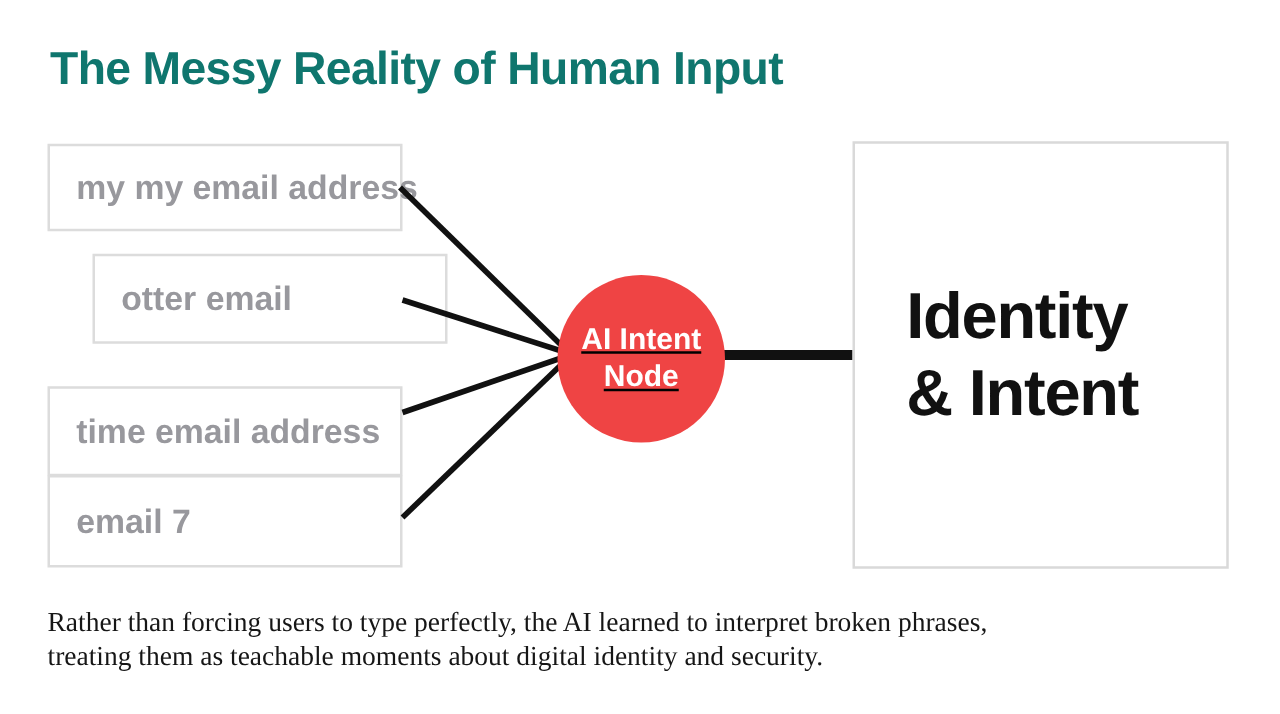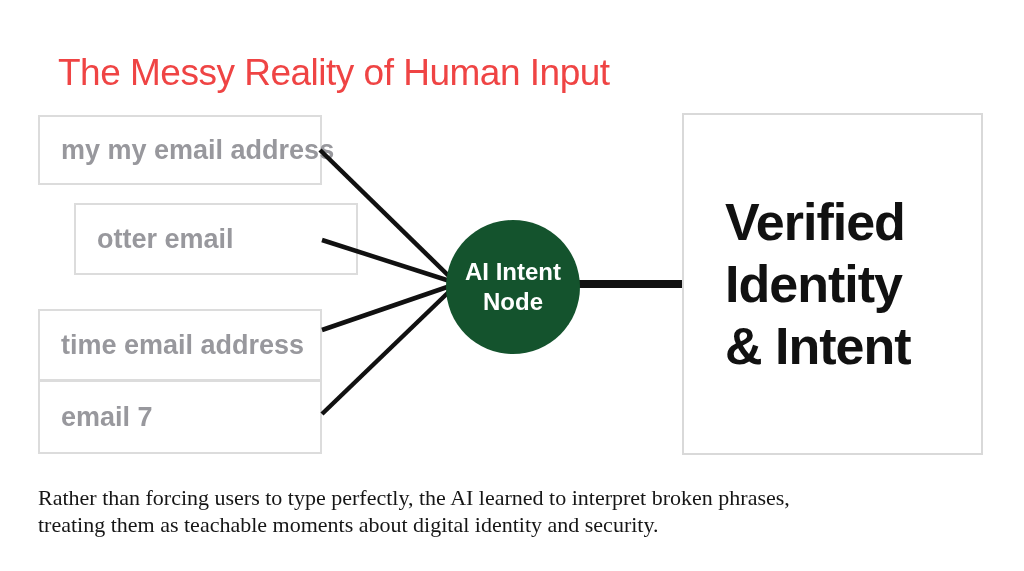"The Messy Reality of Human" .title { color: #ef4444 -> #0f766e; font-weight: 400 -> 700; margin: 18px -> 0 }
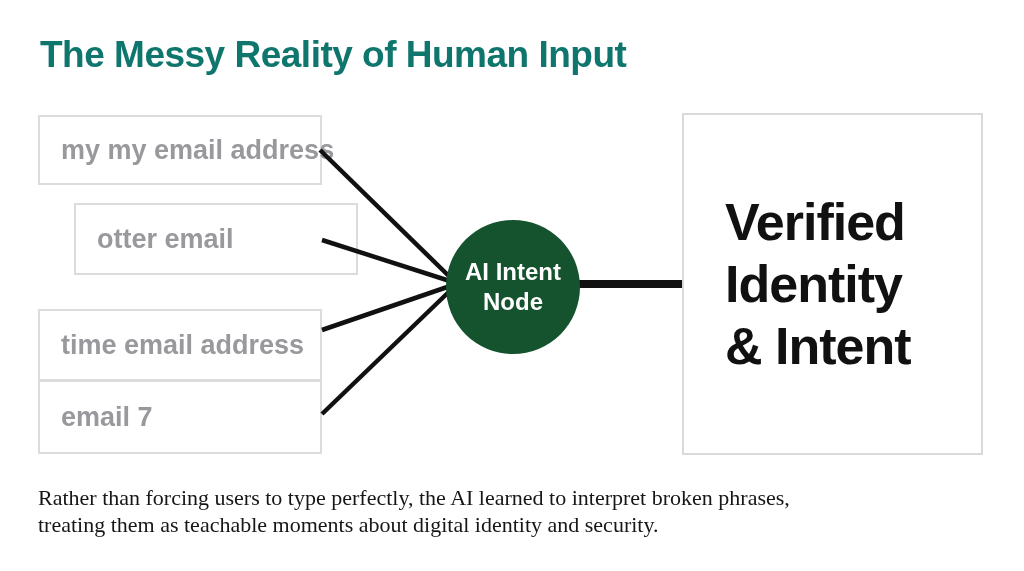"Verified" div { html: <div>Verified</div> -> none }
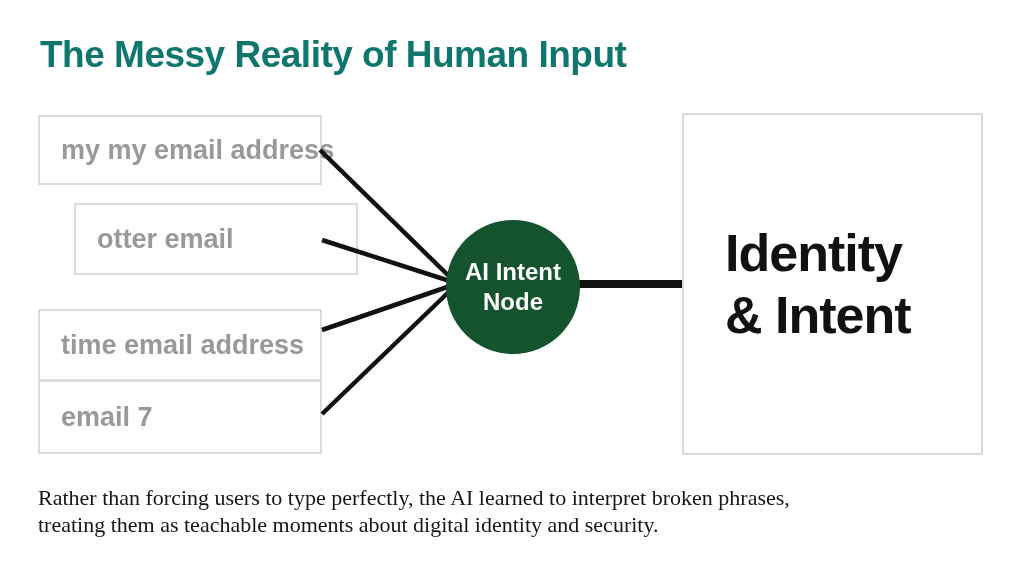"AI Intent" div.node { background: #14532d -> #ef4444; text-decoration: none -> underline }
